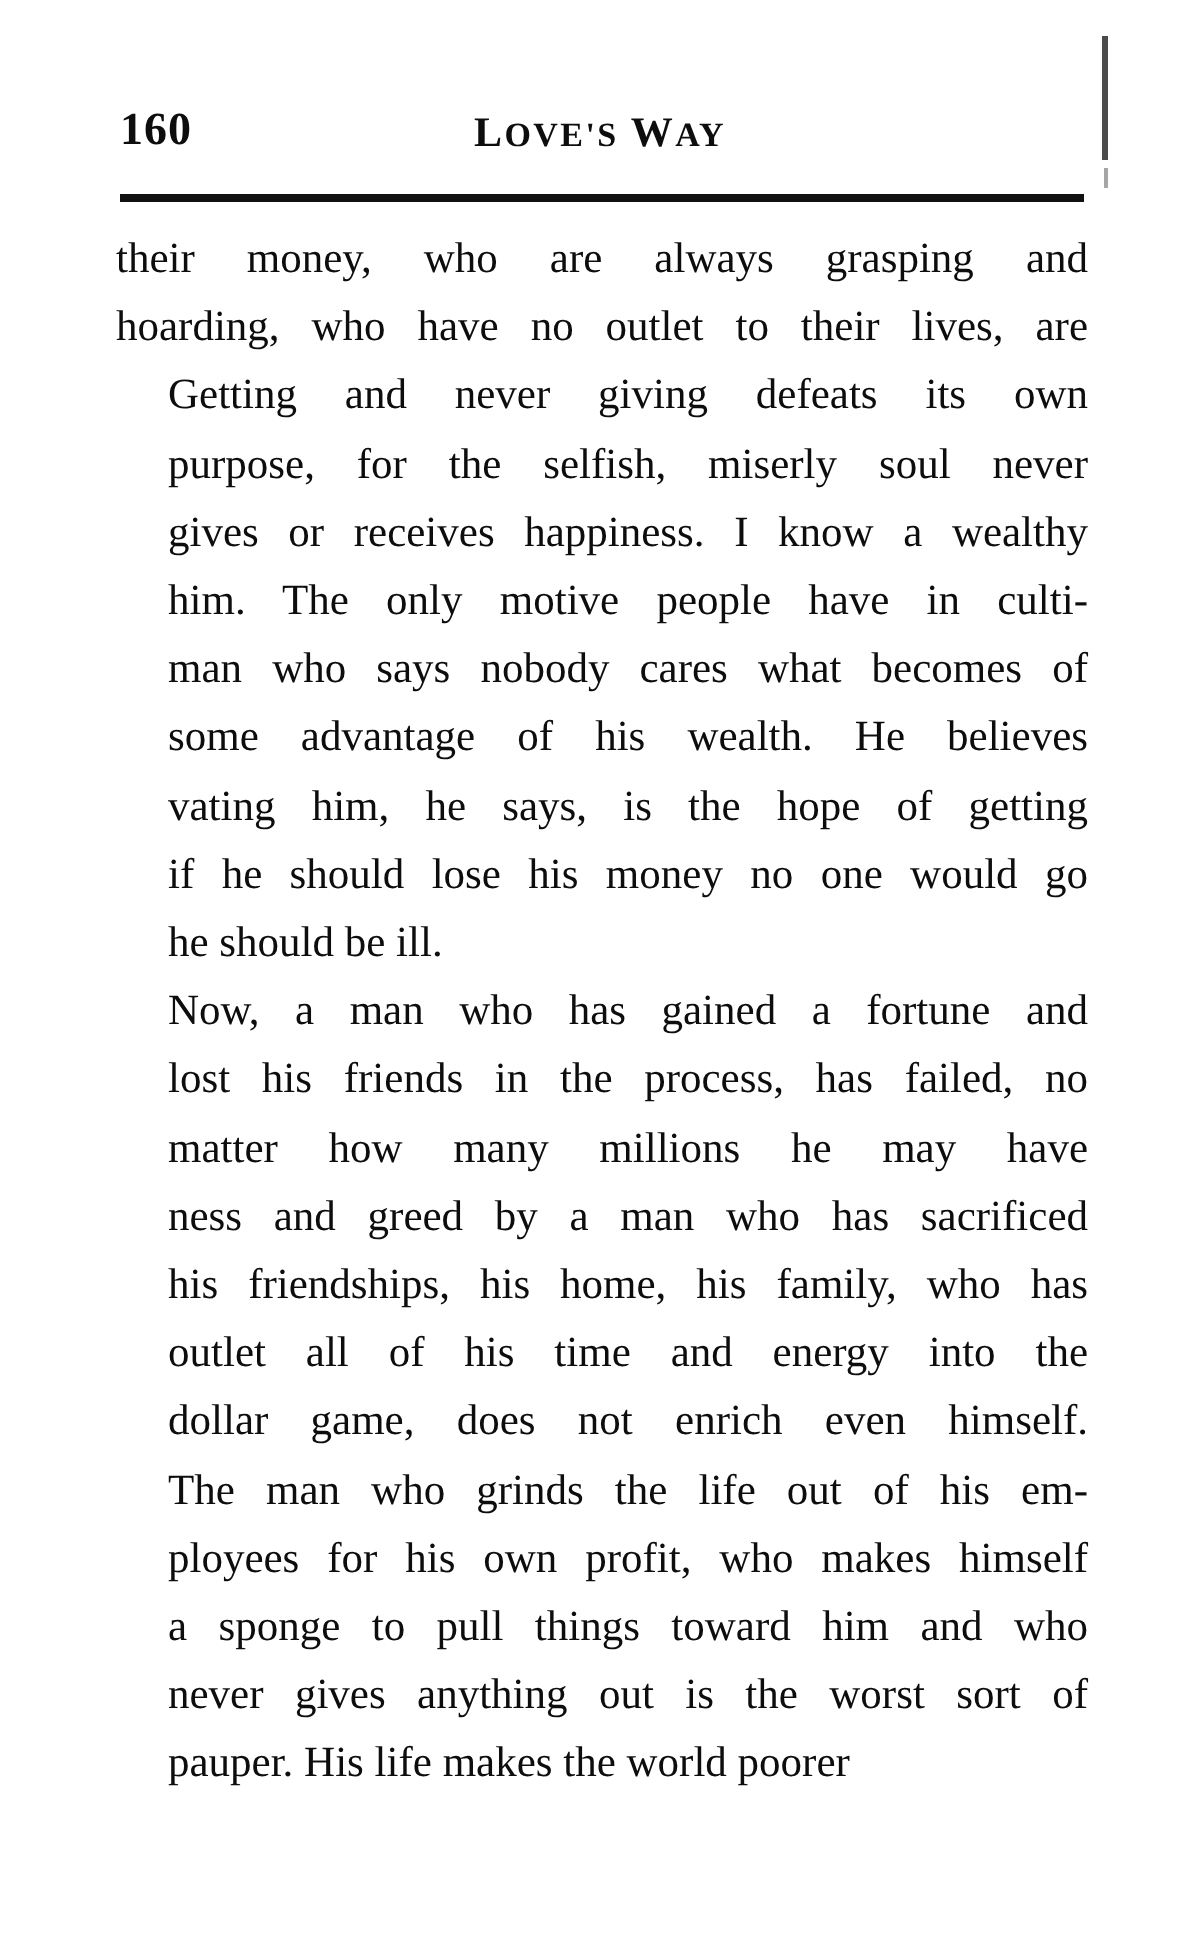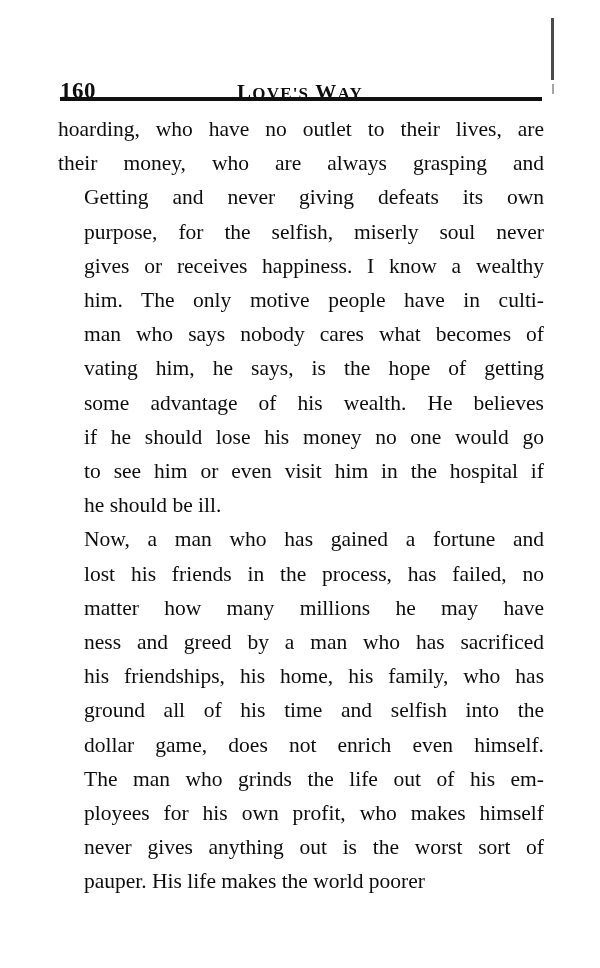"160" .header { margin-top: 26px -> none }
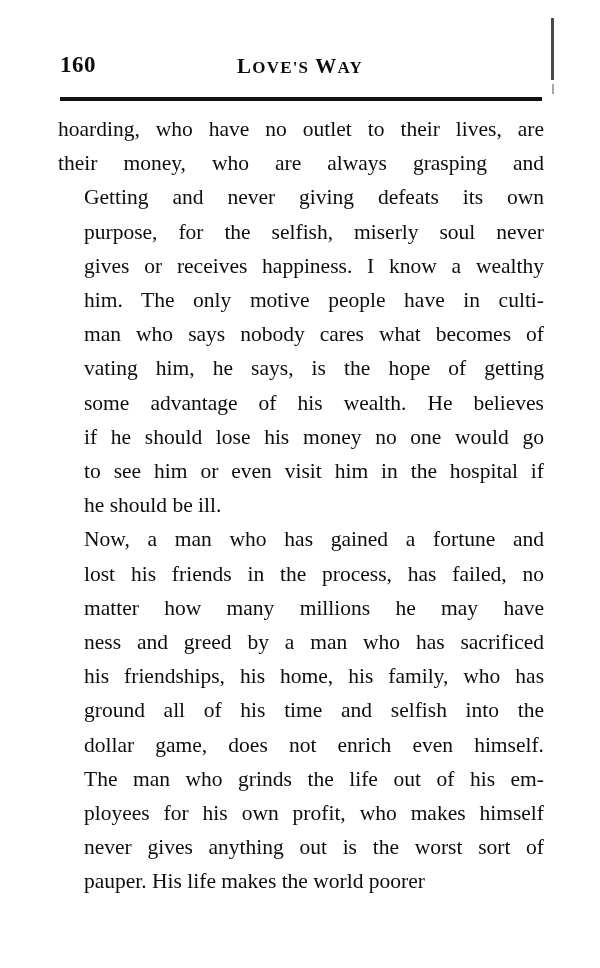"hoarding, who have no outlet" span.line { order: before "their money, who are always" -> after "their money, who are always" }
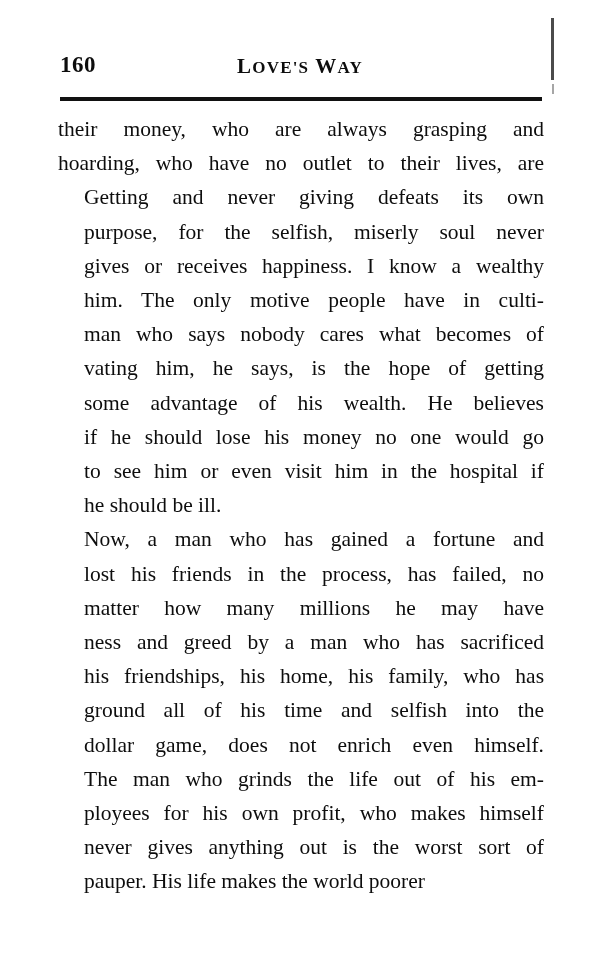"vating him, he says, is" span.line { order: before "some advantage of his wealth." -> after "some advantage of his wealth." }
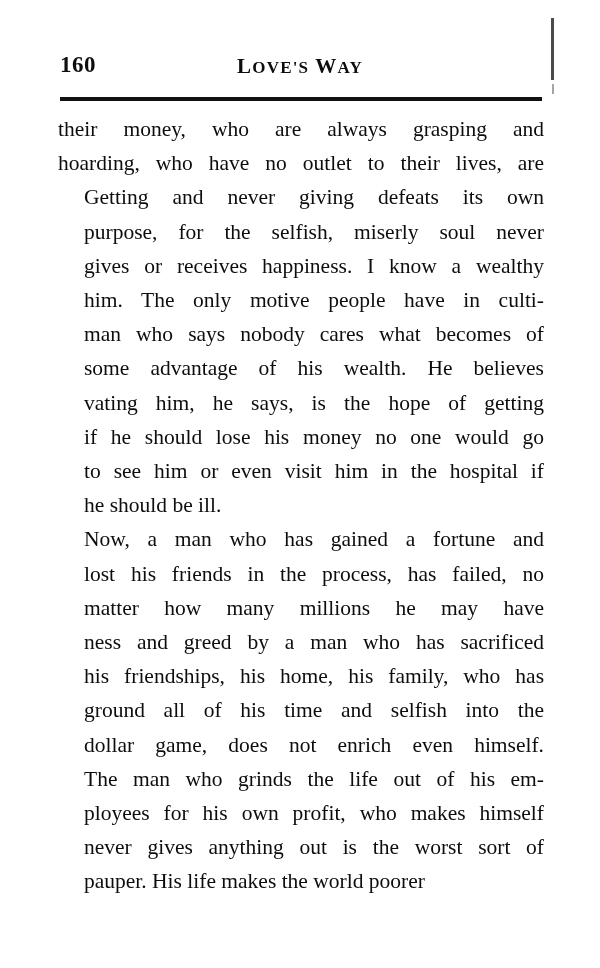"to see him or even" span.line { html: <span>to see him or even visit him in the hospital if</span> -> none }
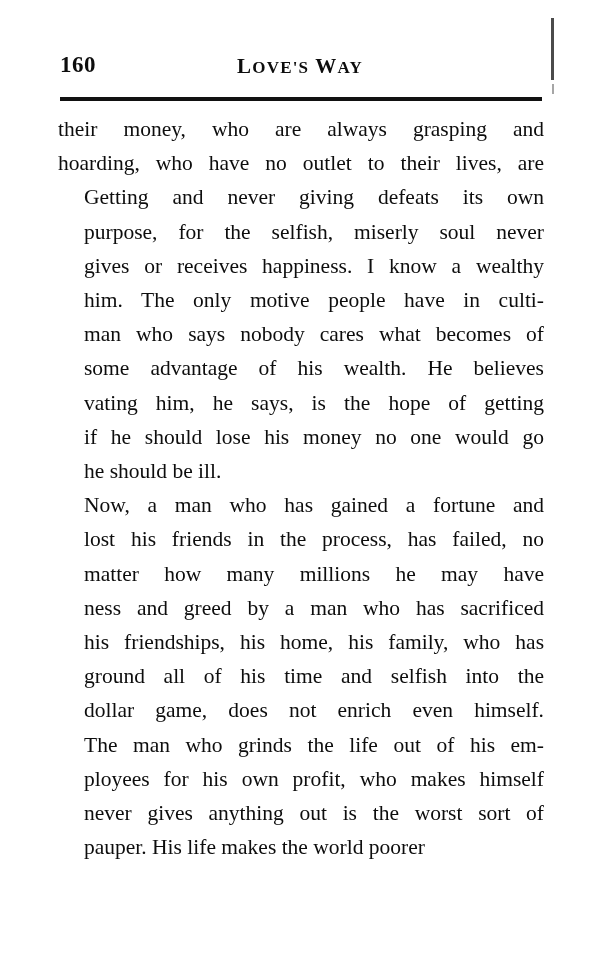"ground all of his time" span.line { text: ground all of his time and selfish -> outlet all of his time and energy }
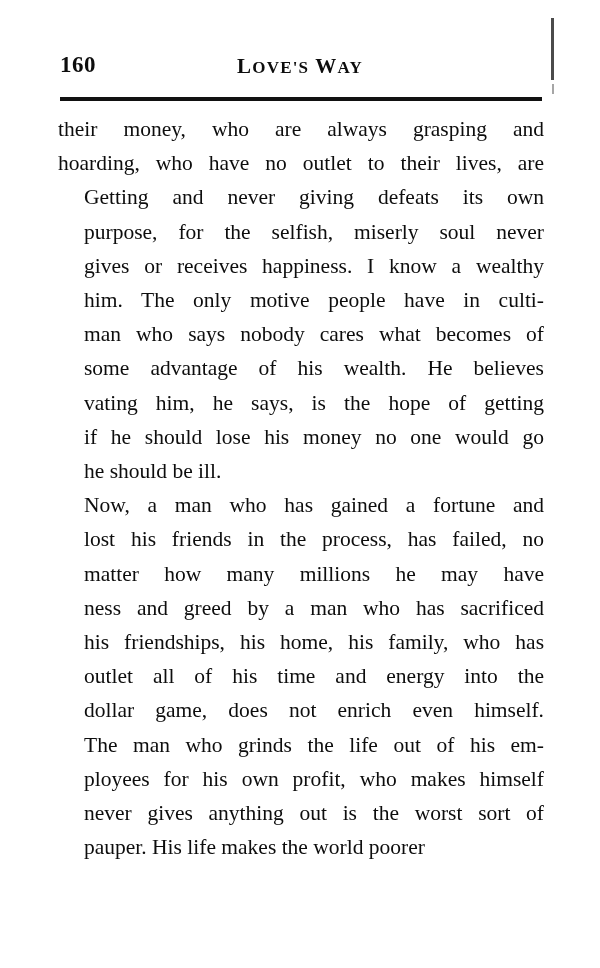"a sponge to pull things" span.line { html: none -> <span>a sponge to pull things toward him and who</span> }
